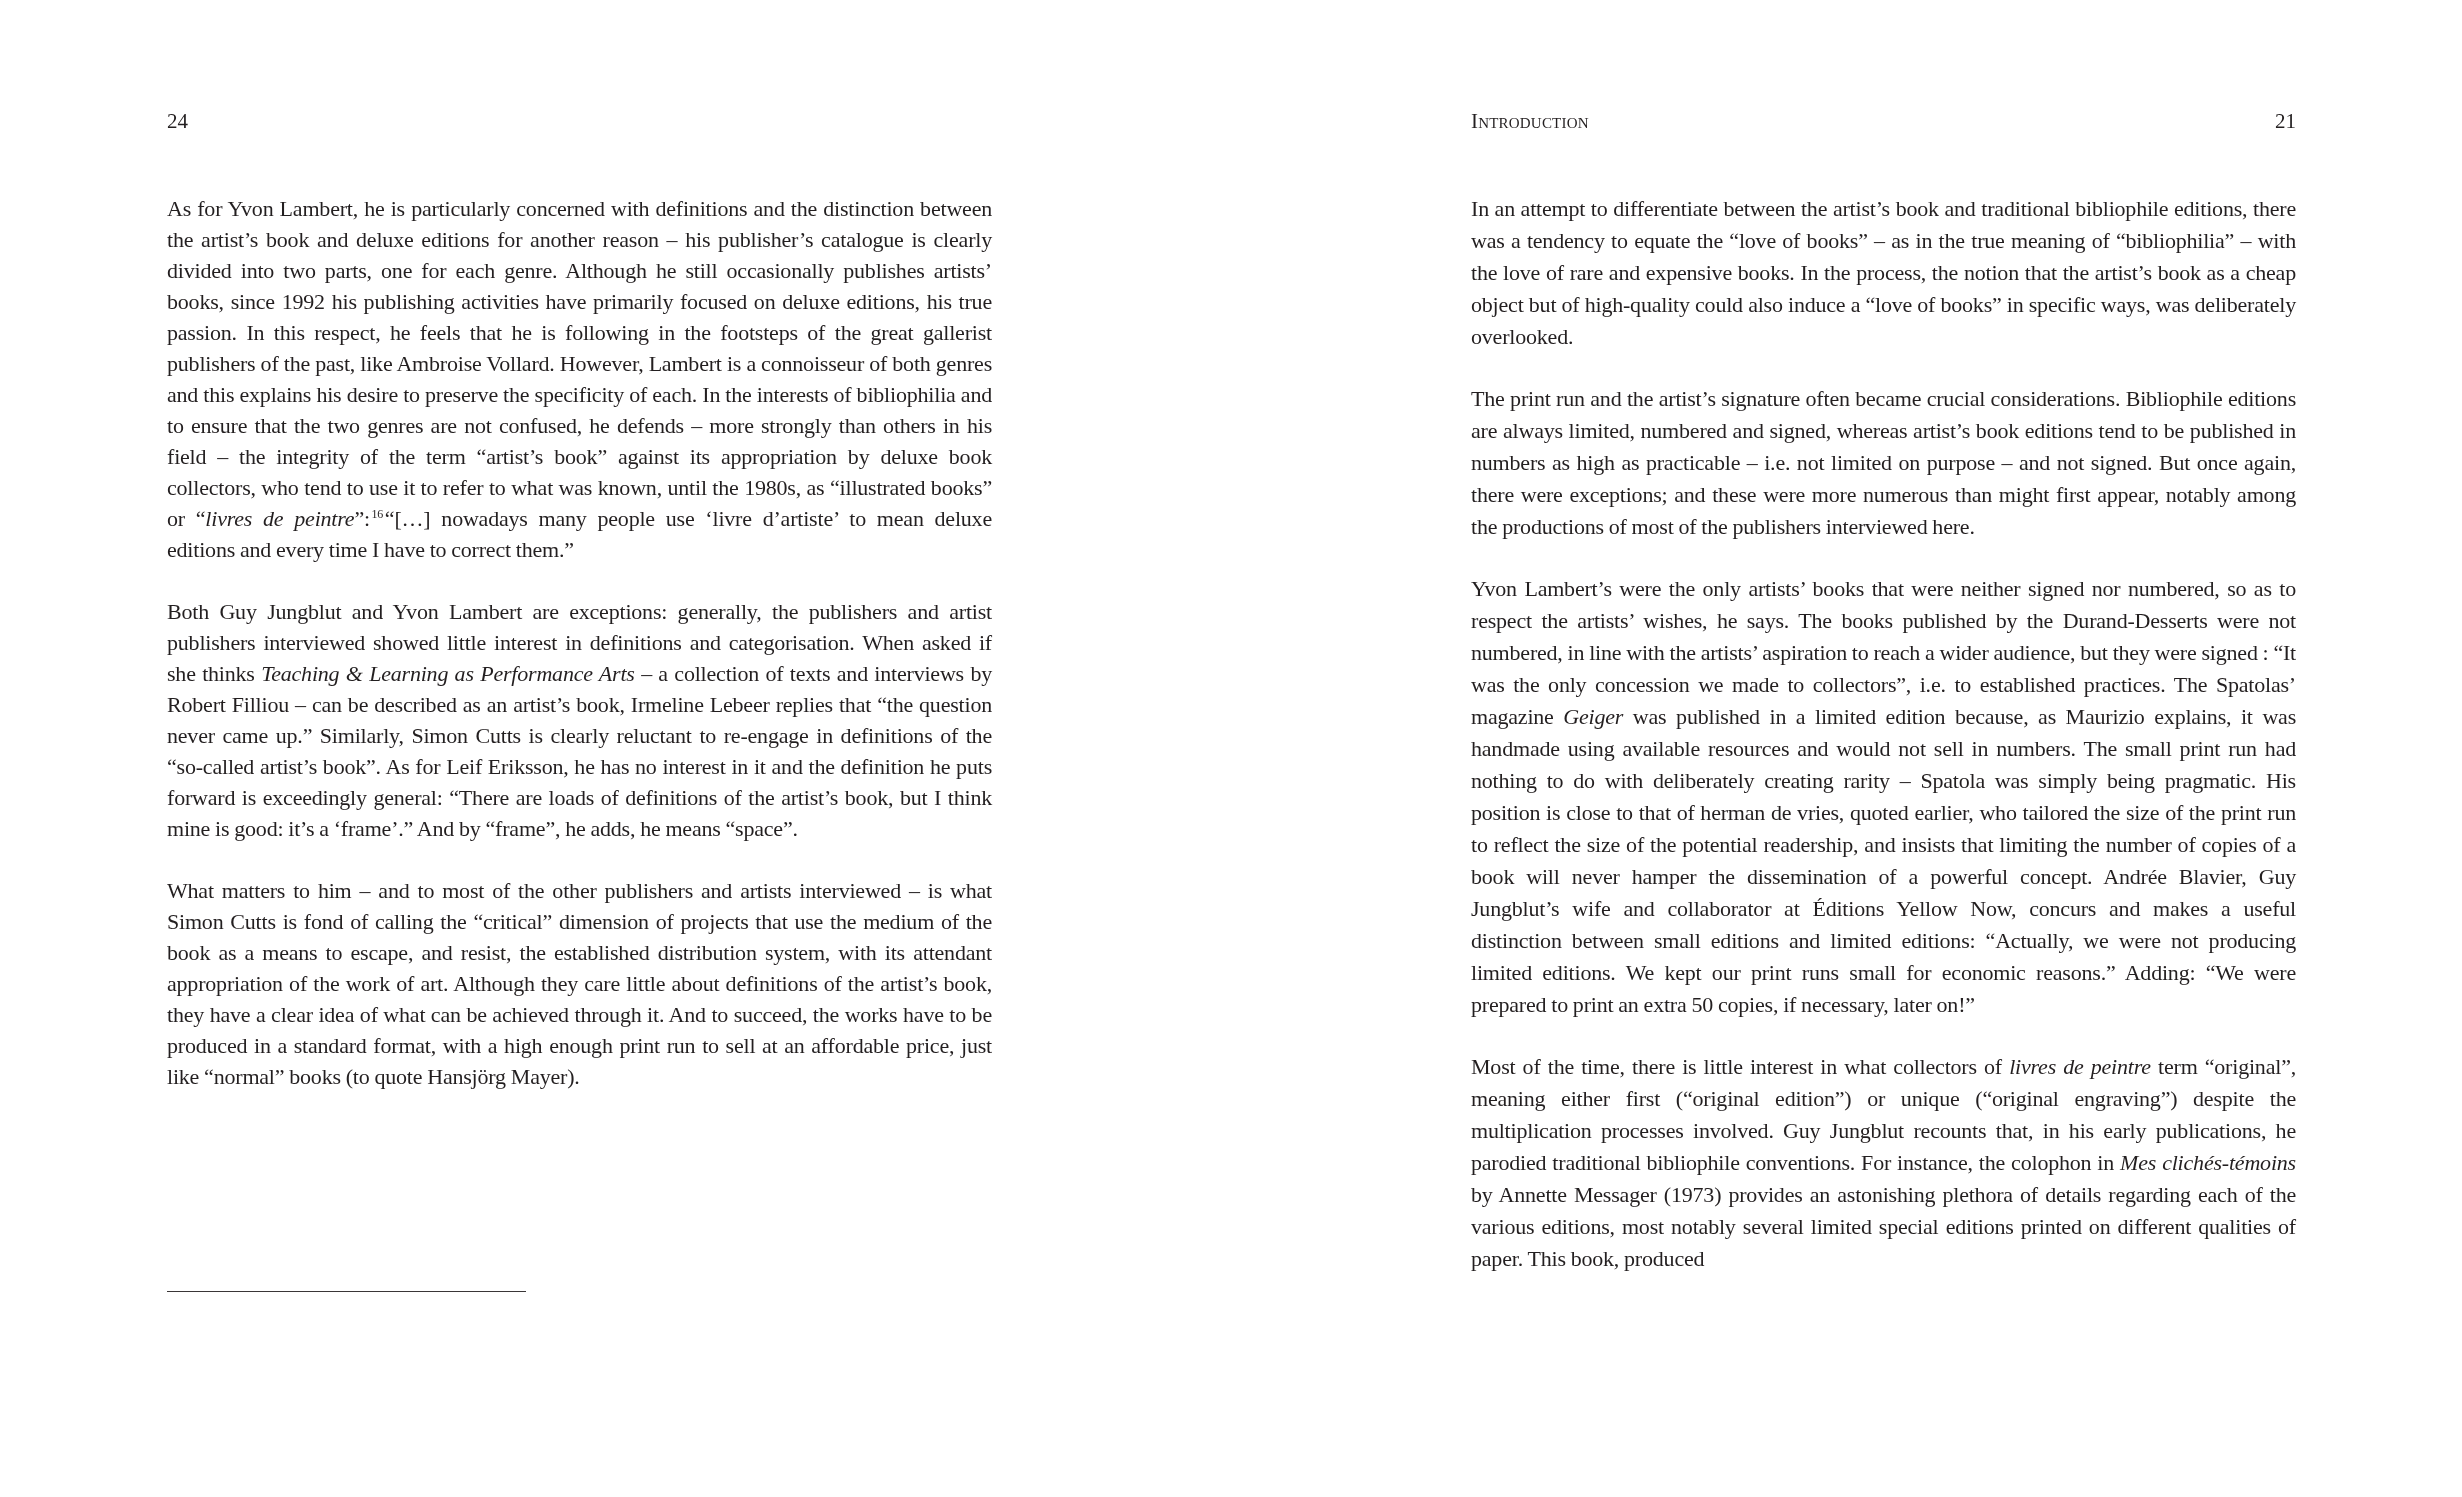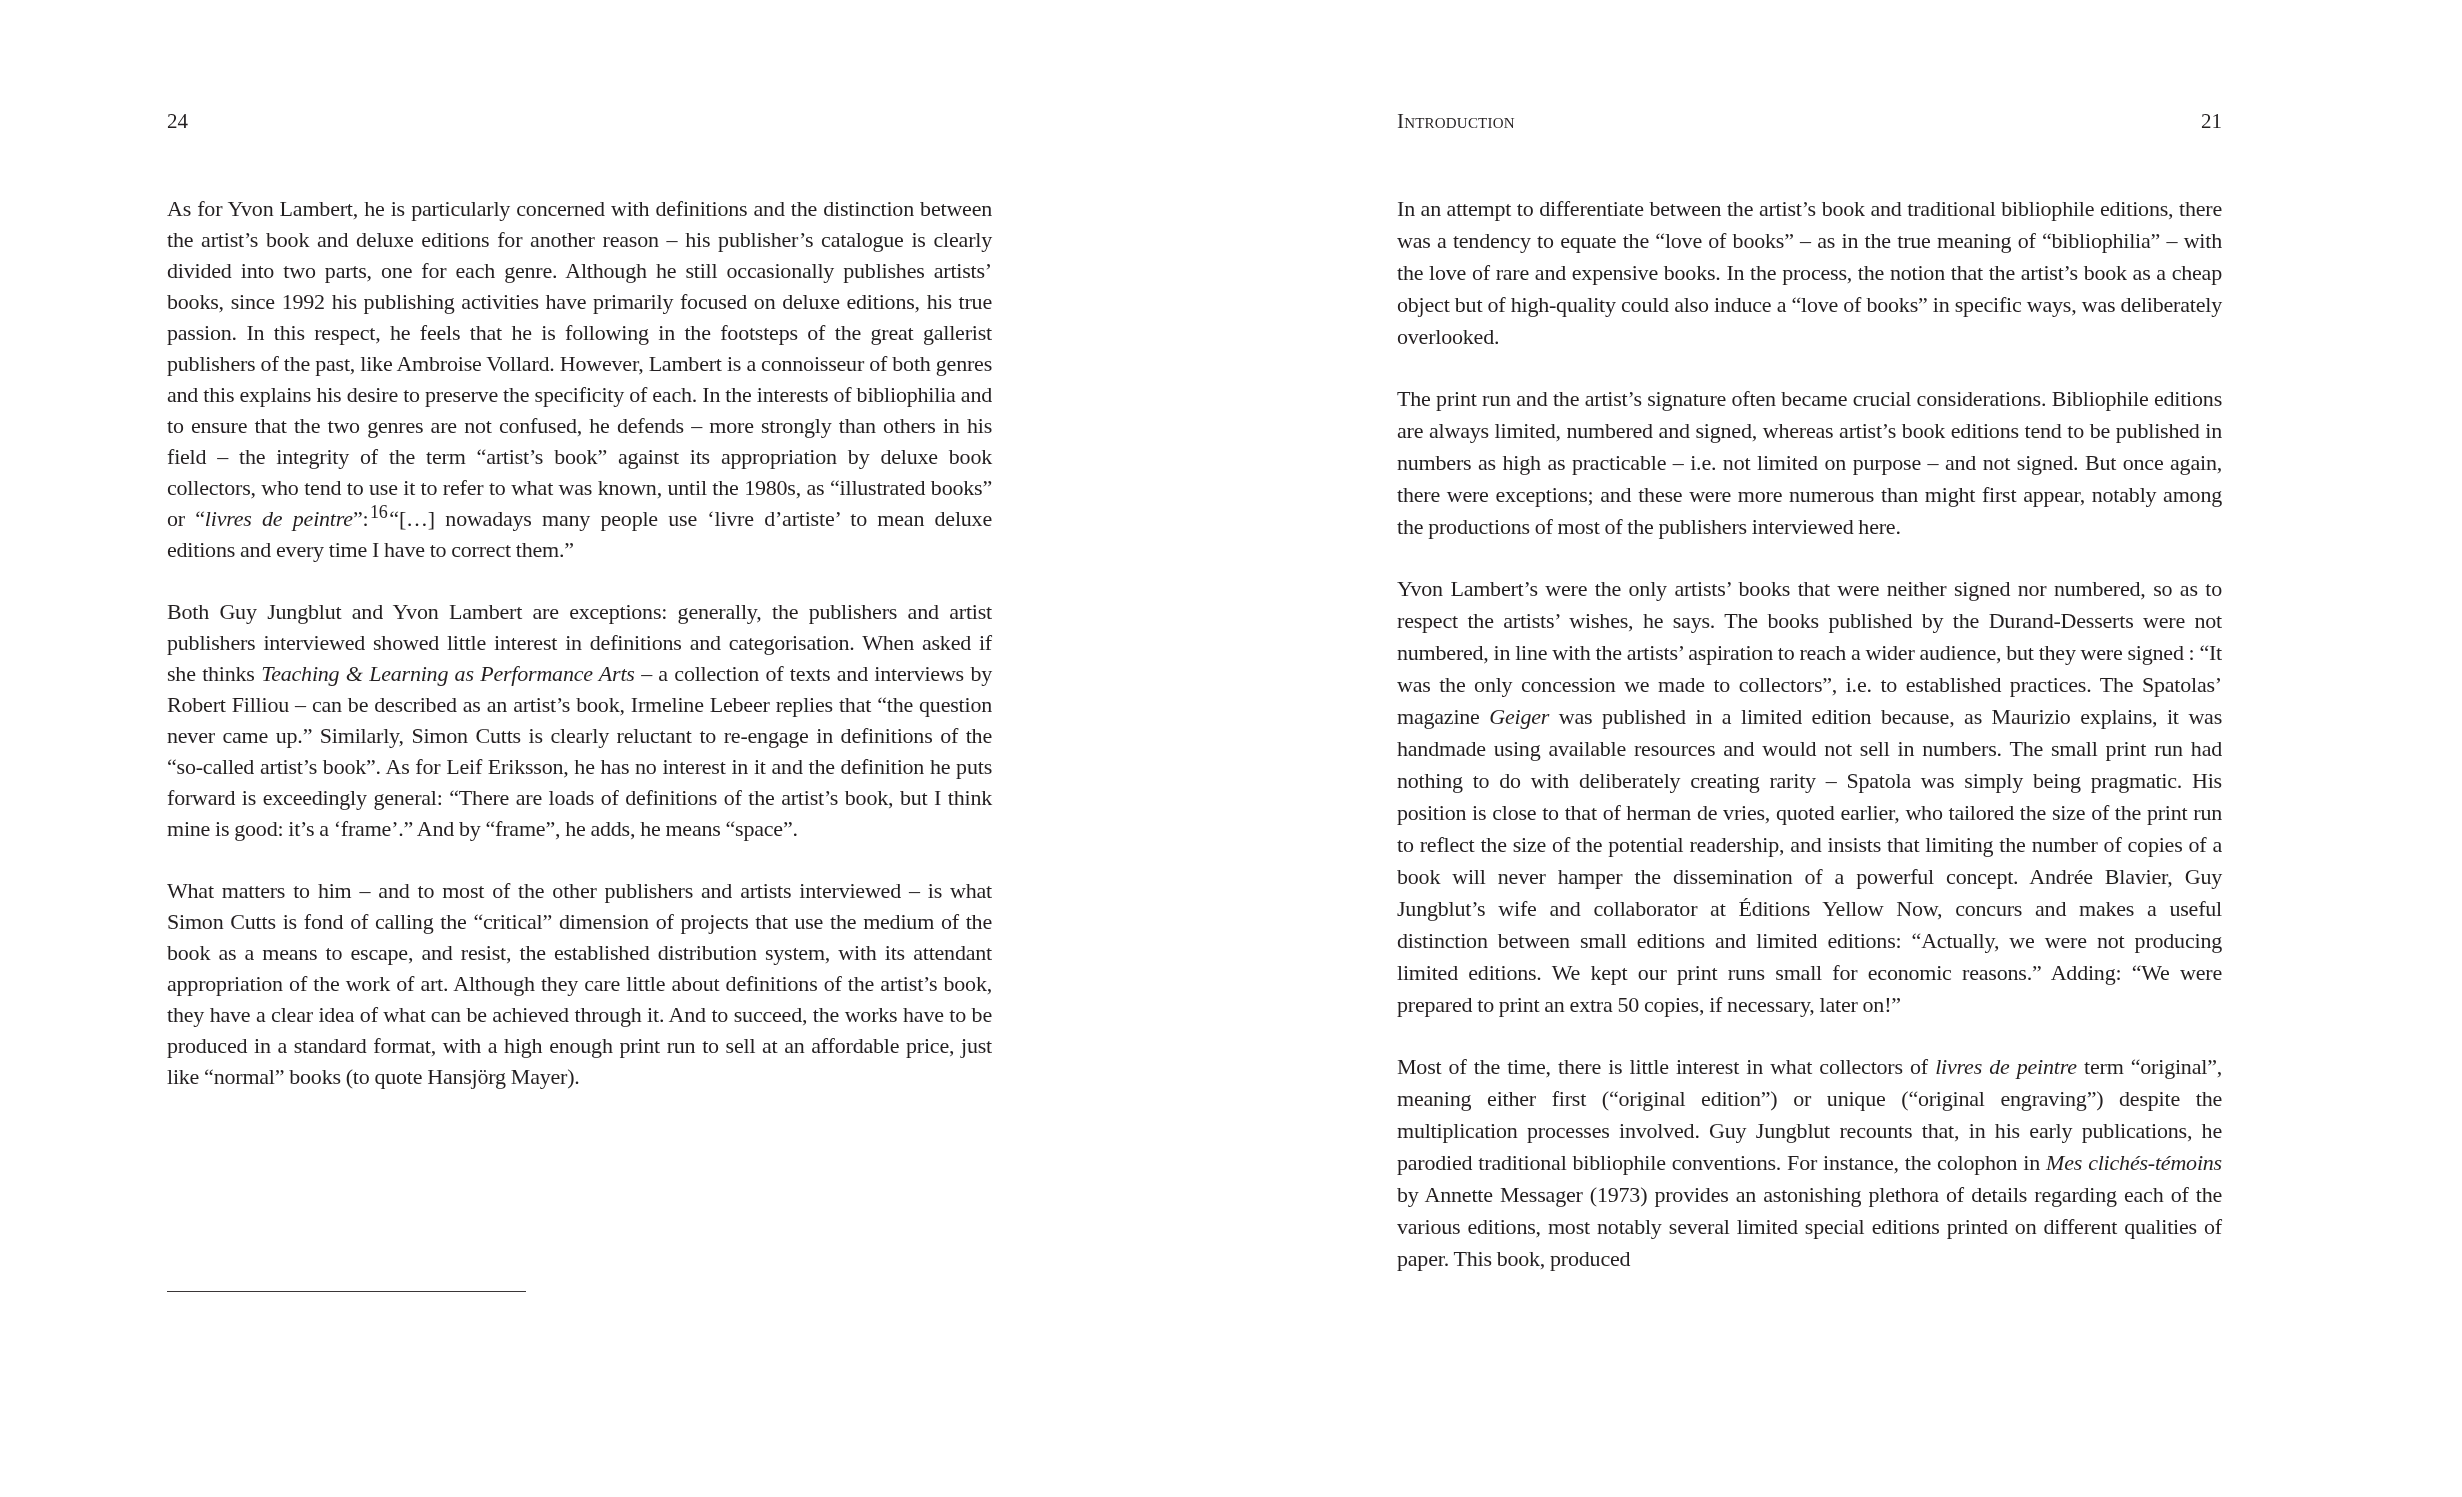"Introduction" .page-right { left: 1157px -> 1231px }
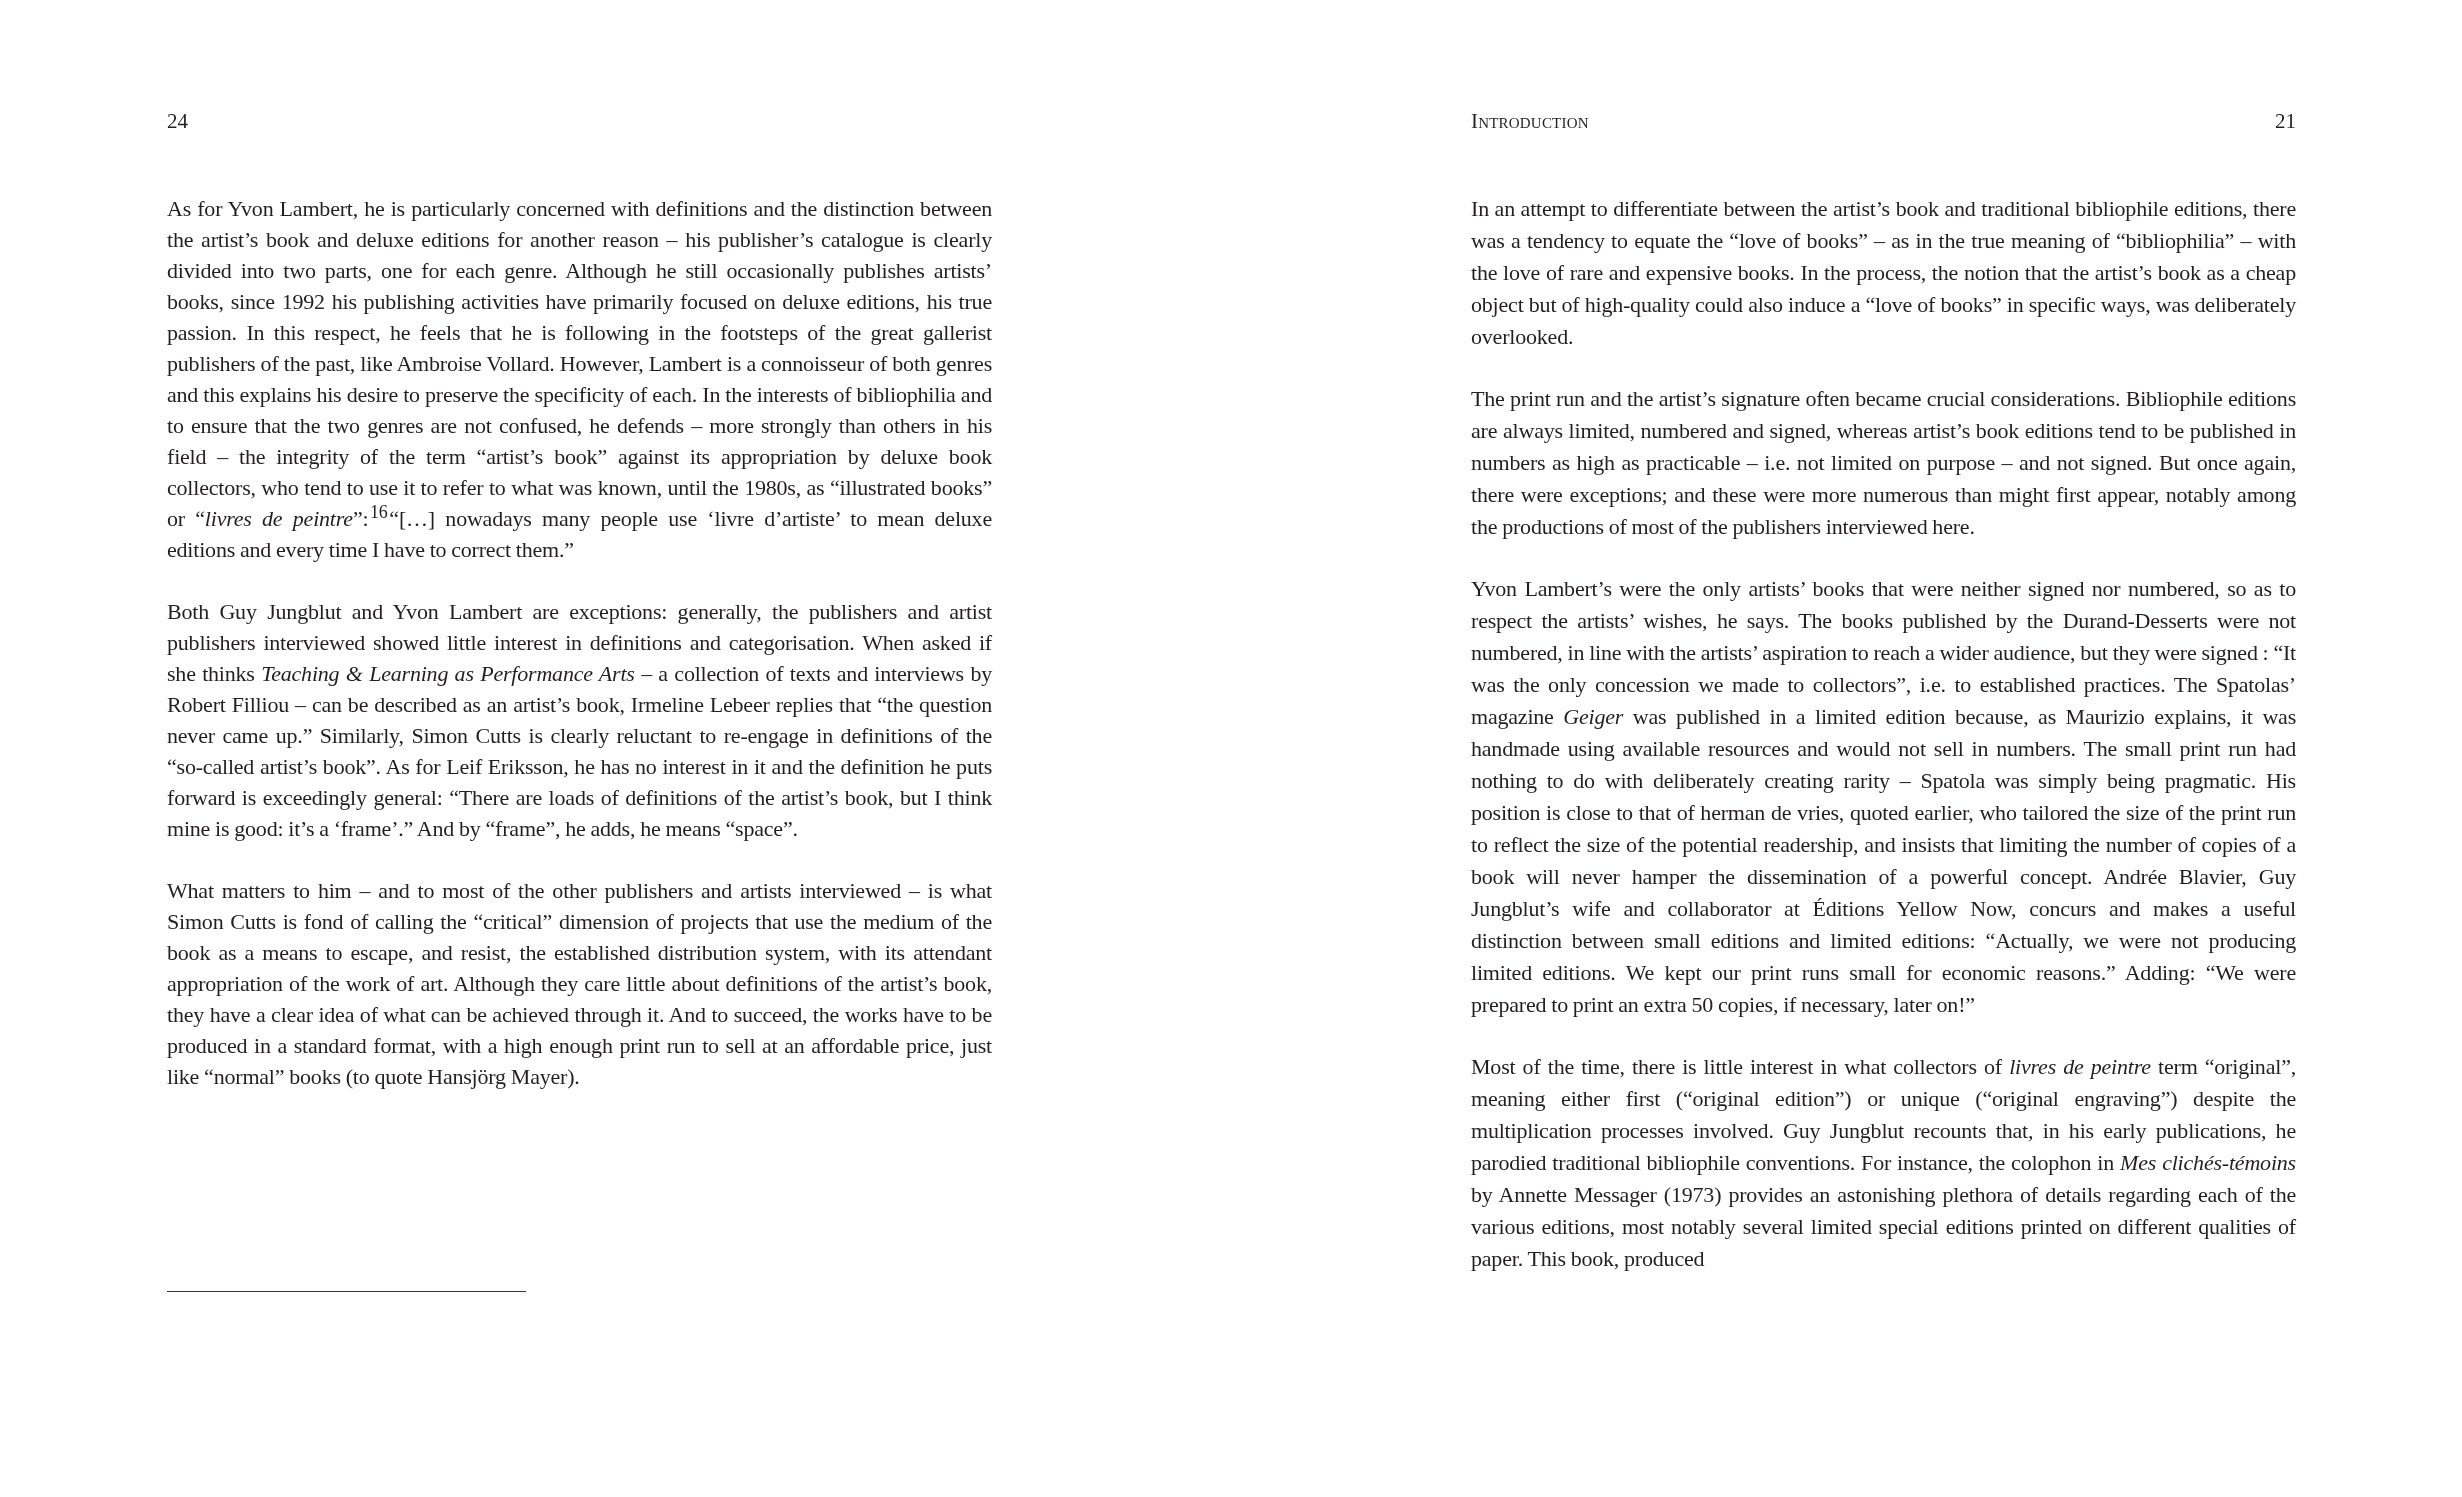"16" sup.fnref { font-size: 18px -> 12px }
